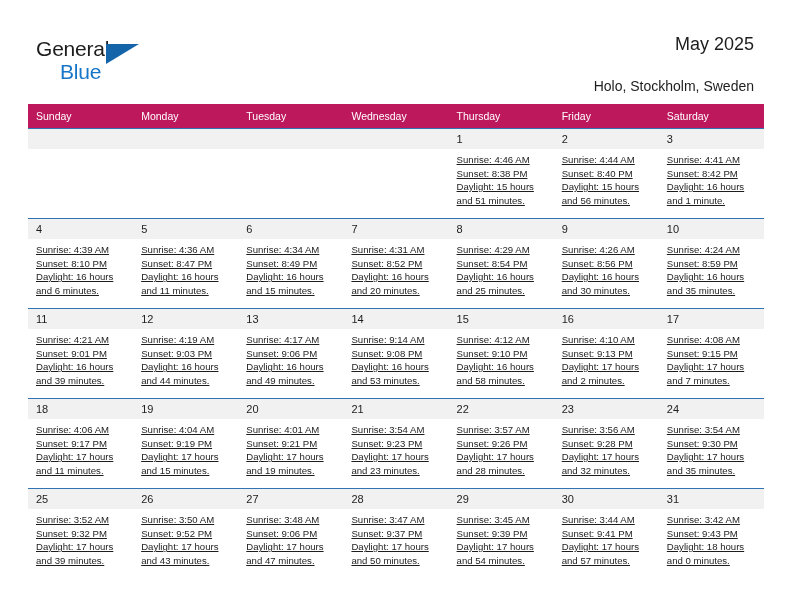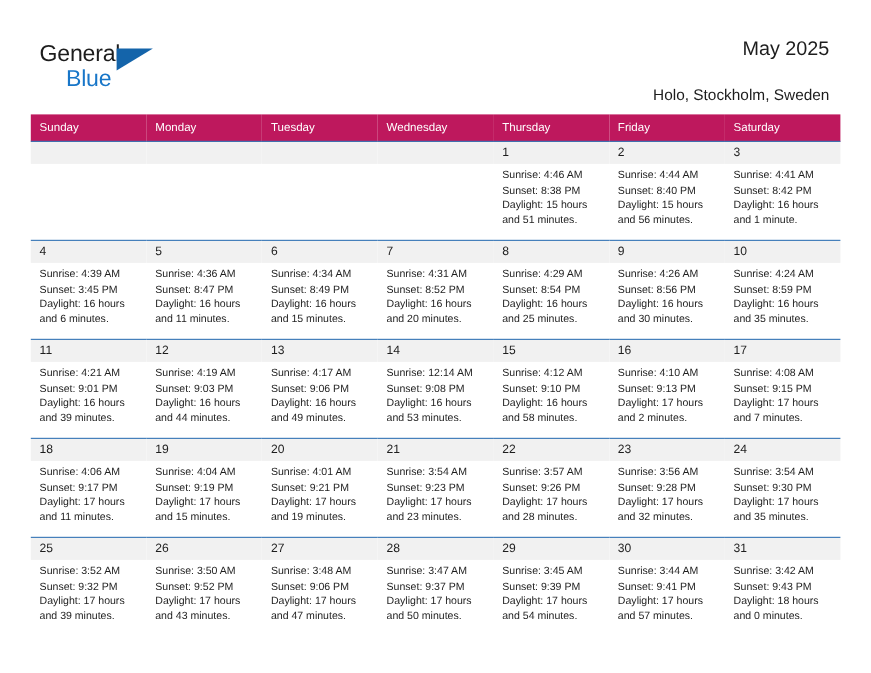"Sunrise: 4:46 AM" .lines { text-decoration: none -> underline }
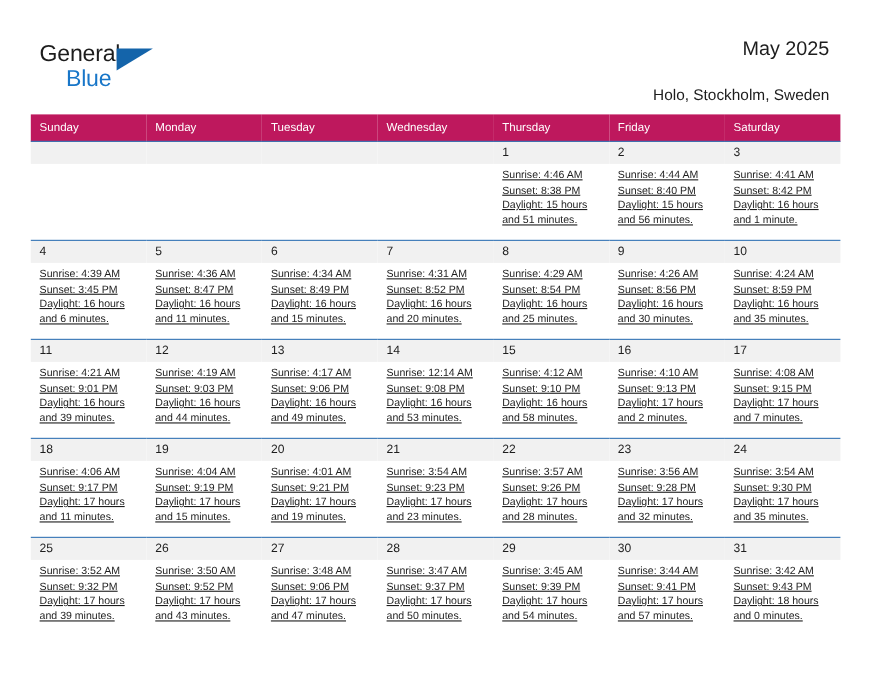"Sunset: 3:45 PM" div { text: 3:45 -> 8:10 }
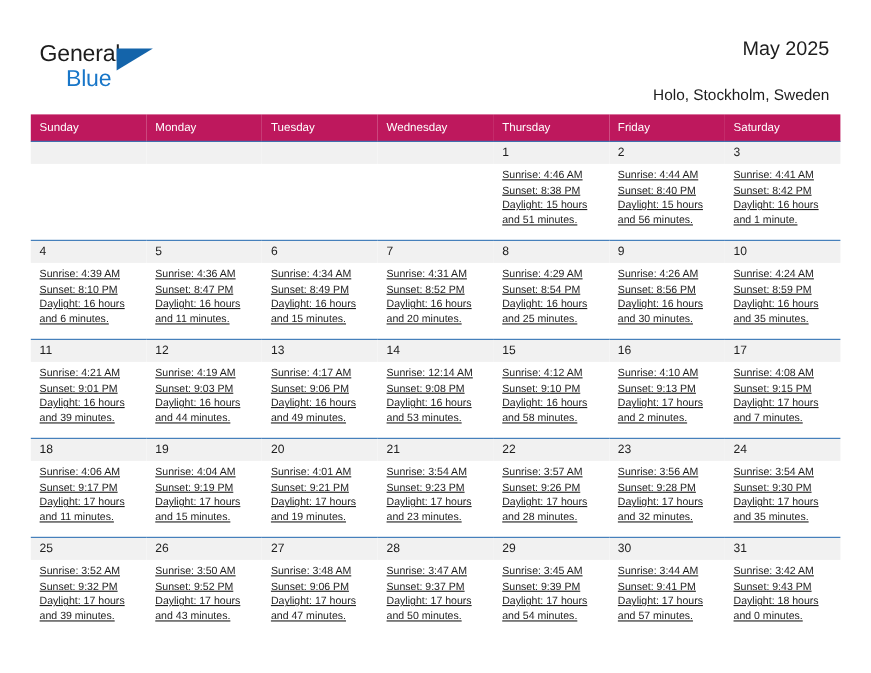"Sunrise: 12:14 AM" div { text: 12:14 -> 9:14 }
